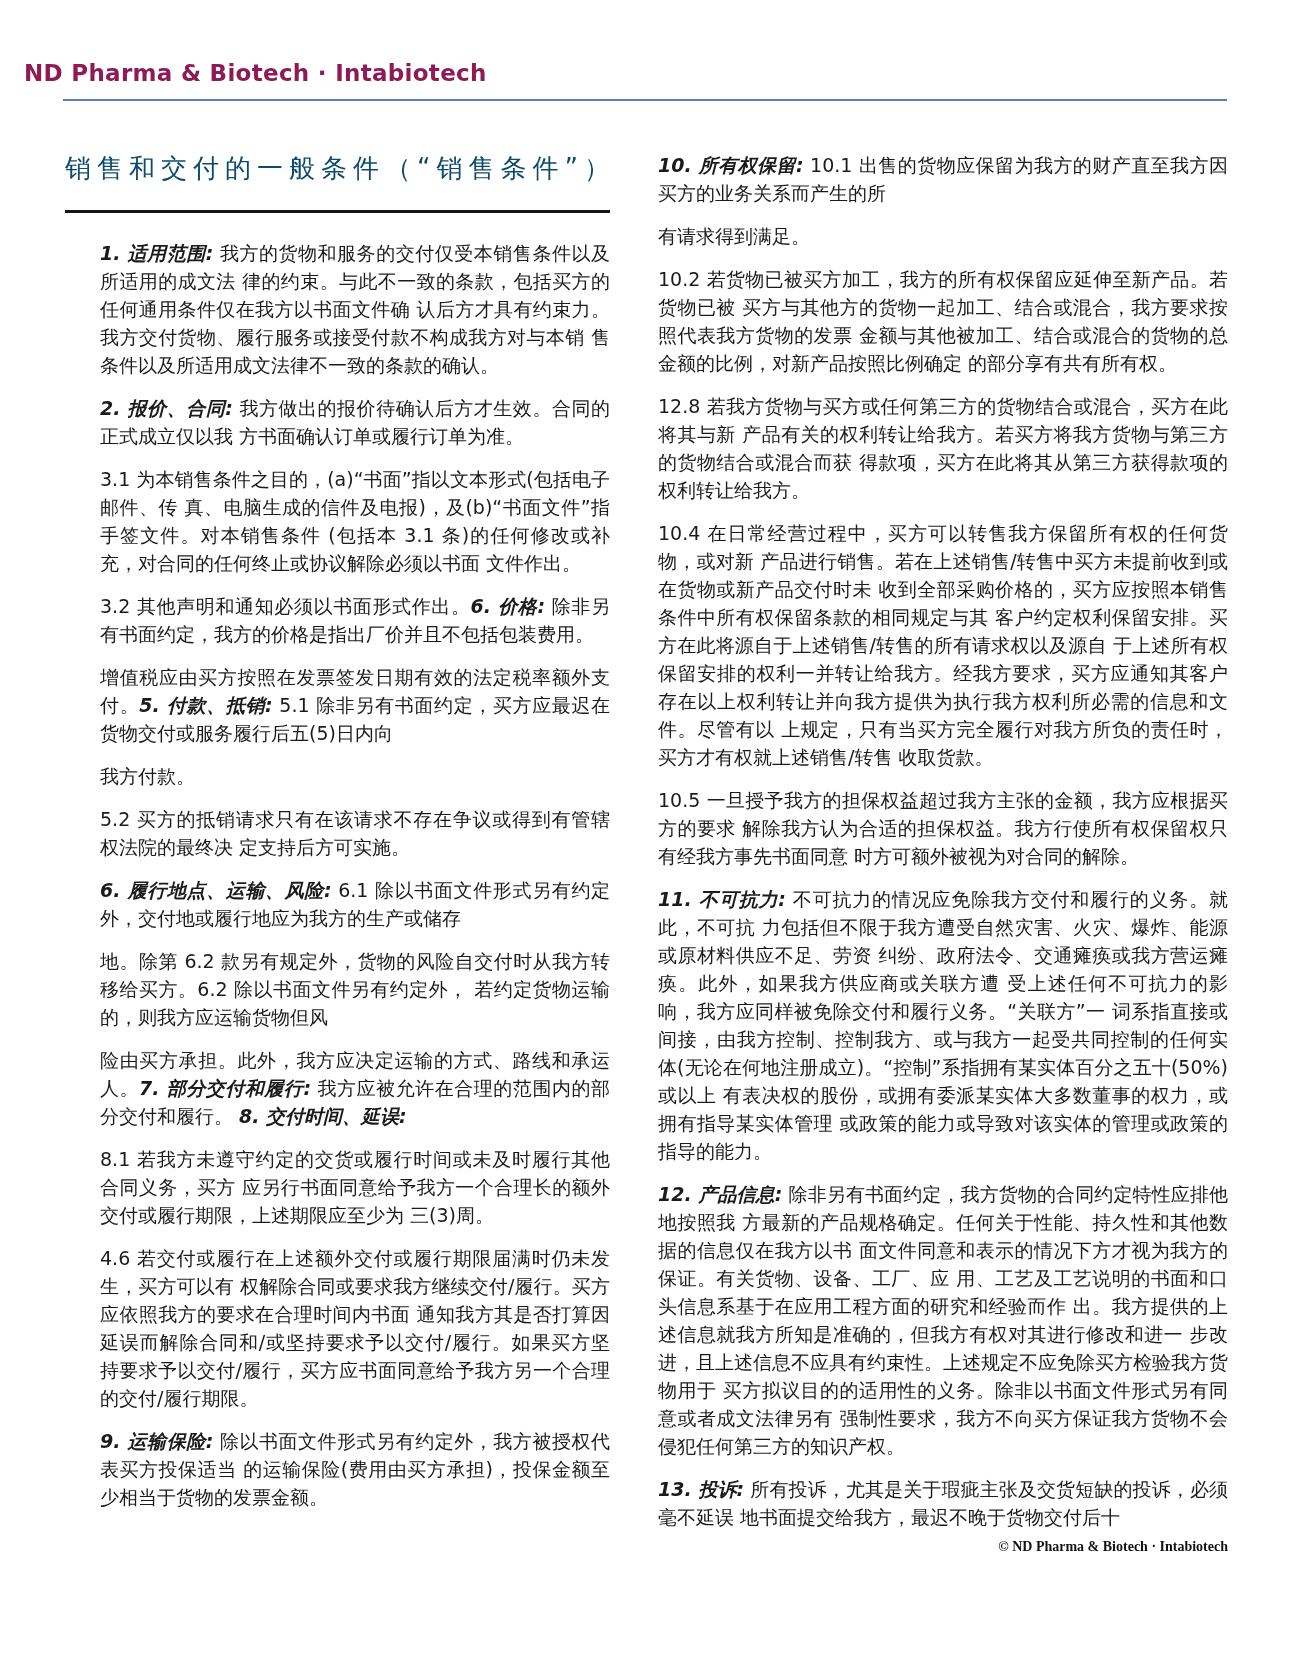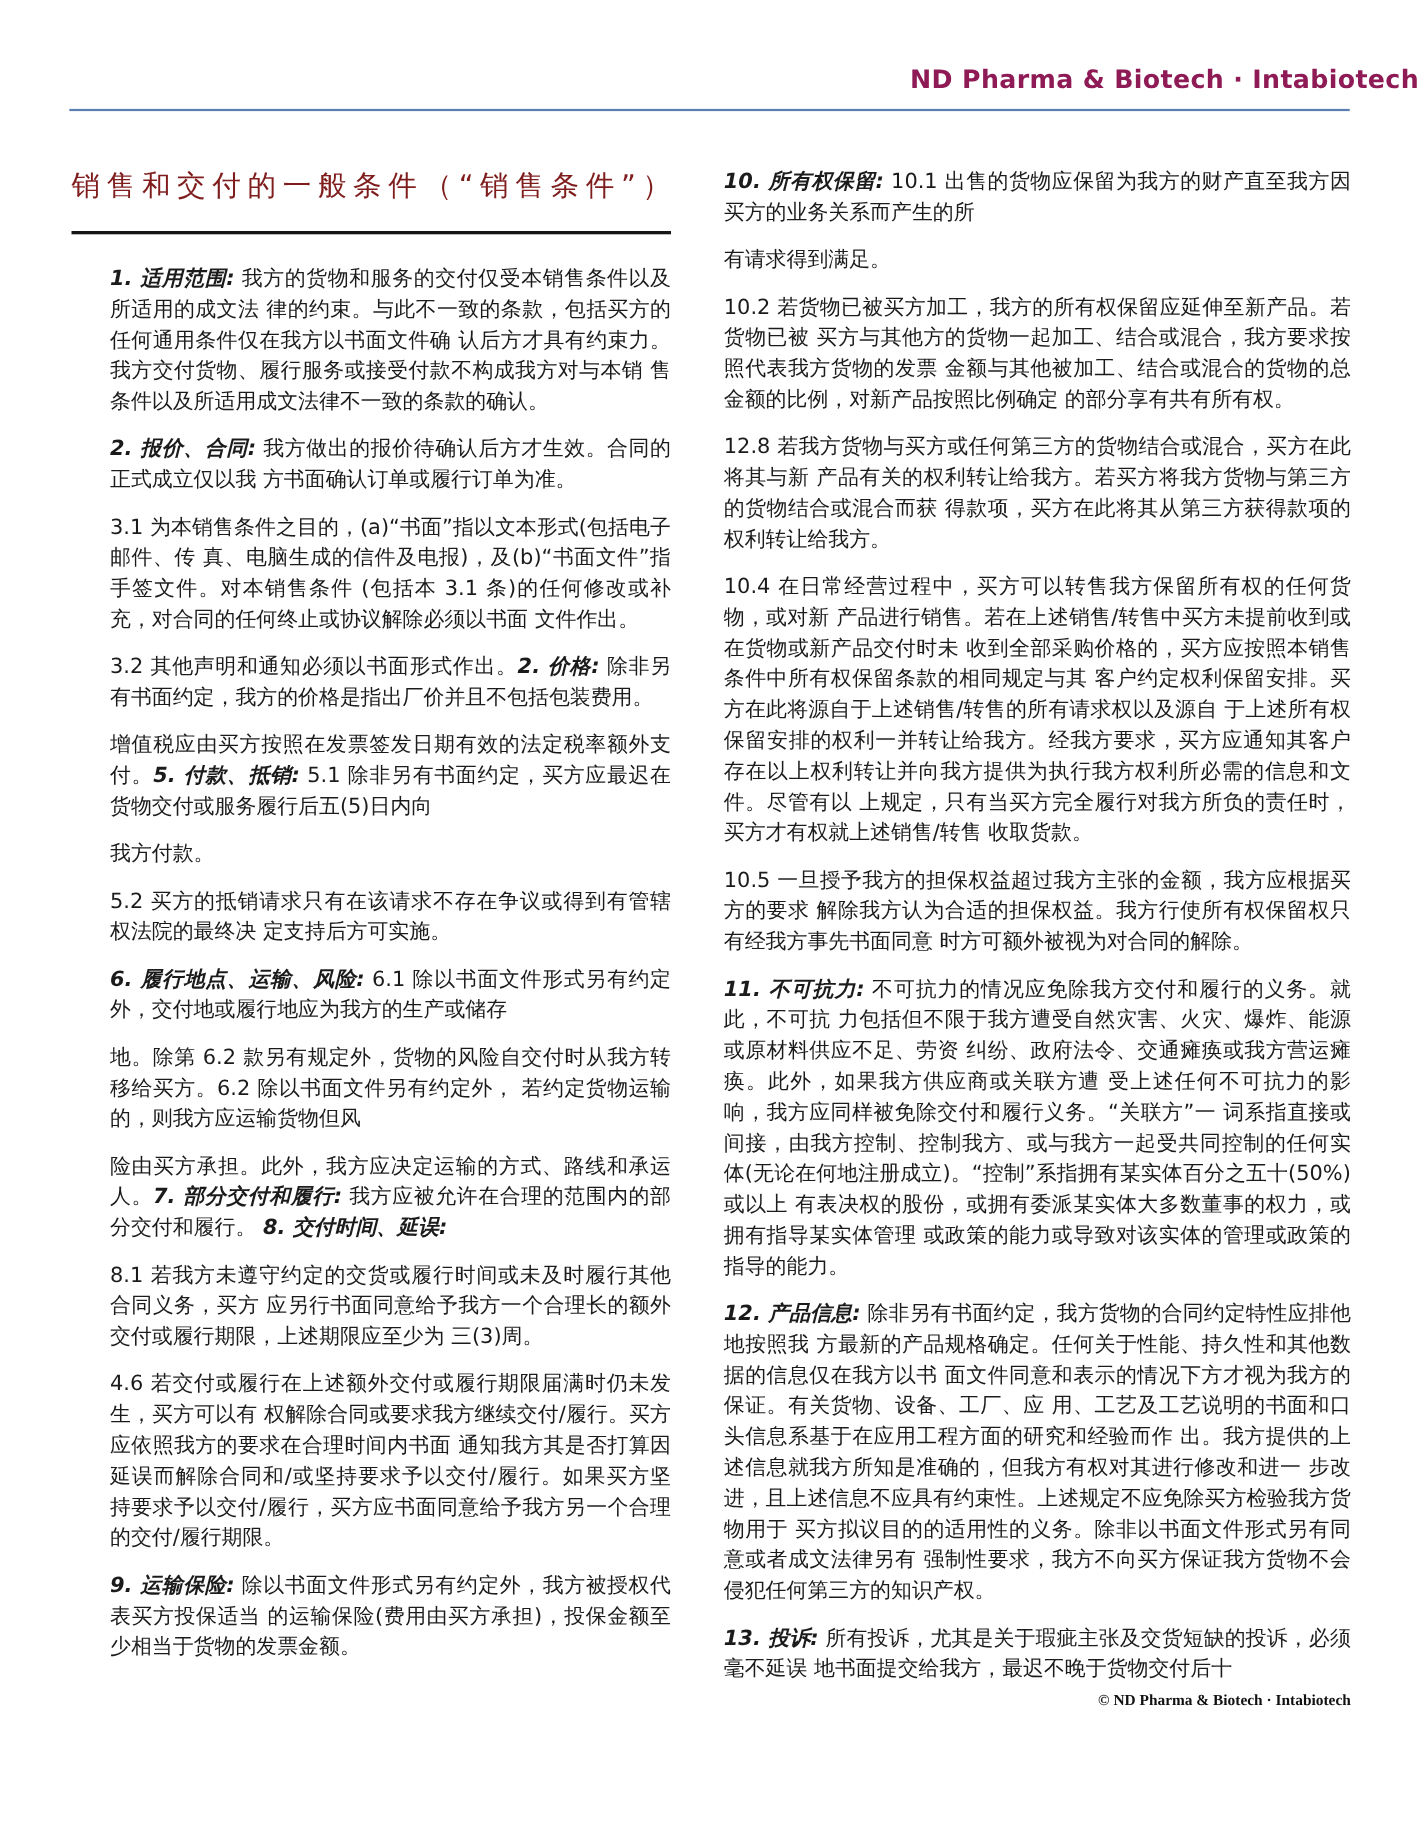"ND Pharma & Biotech ·" .brand { text-align: right -> left }
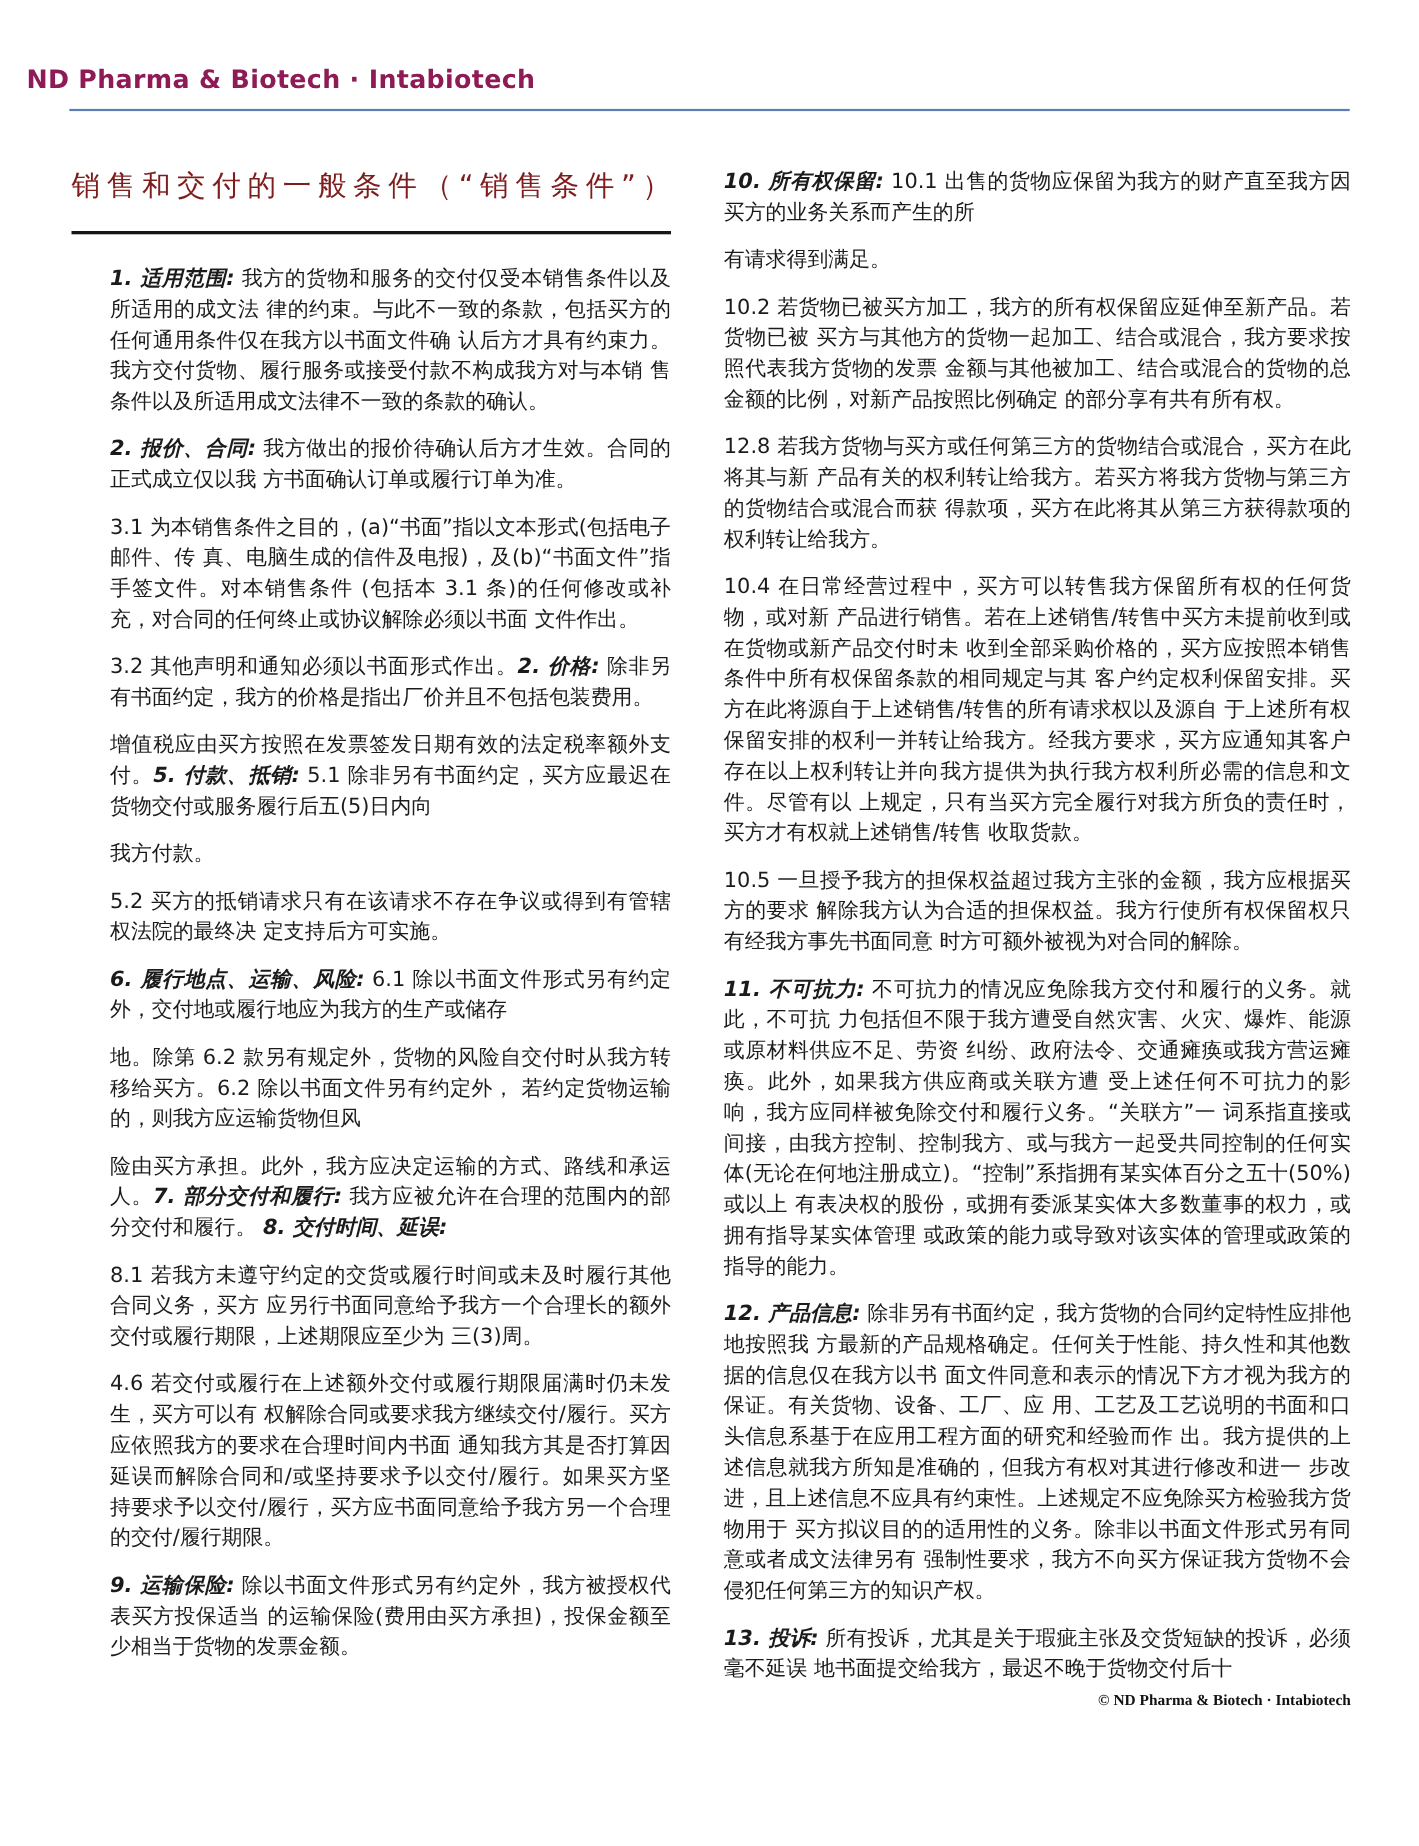"销售和交付的一般条件（“销售条件”）" .doc-title { color: #7f1d1d -> #0c4a6e }
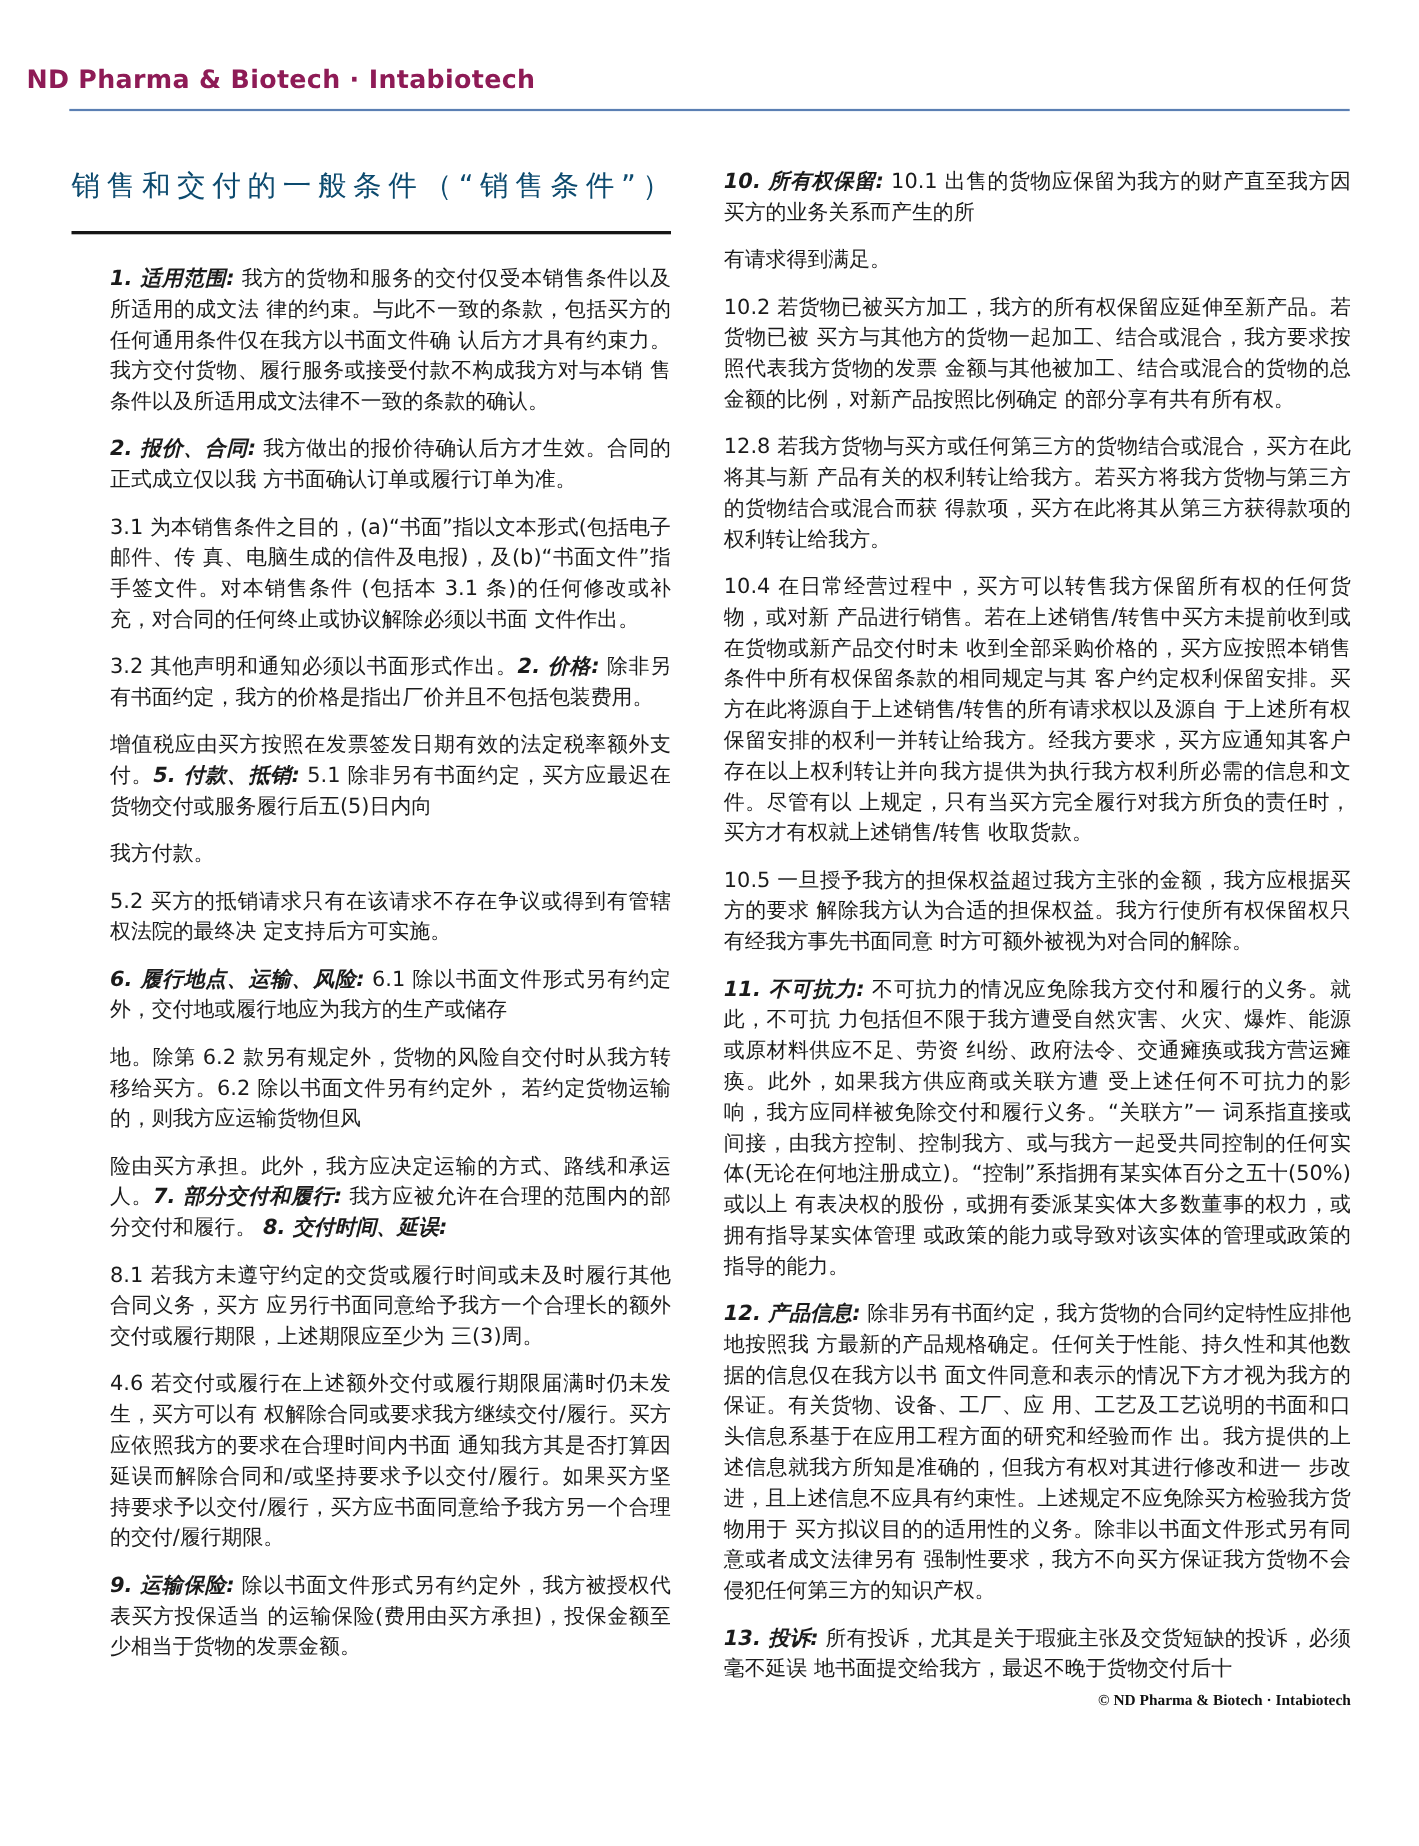"2. 价格:" span.b { text: 2 -> 6 }
